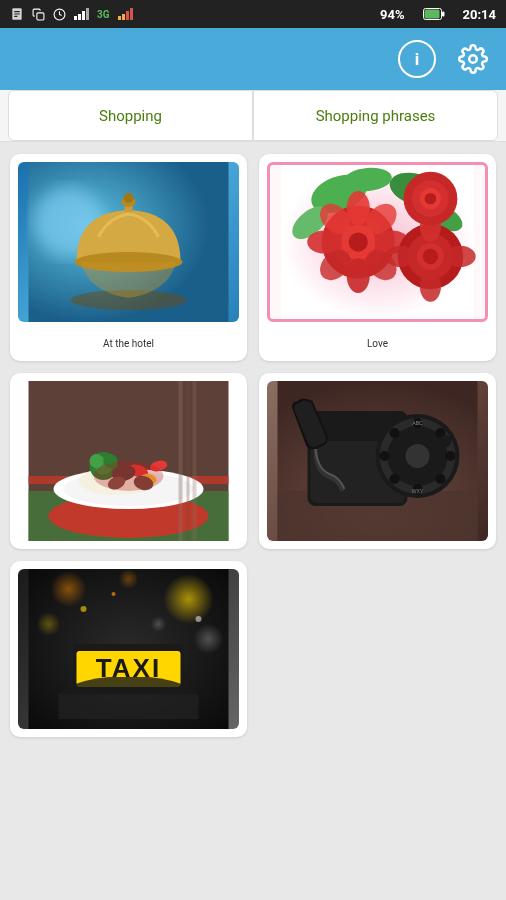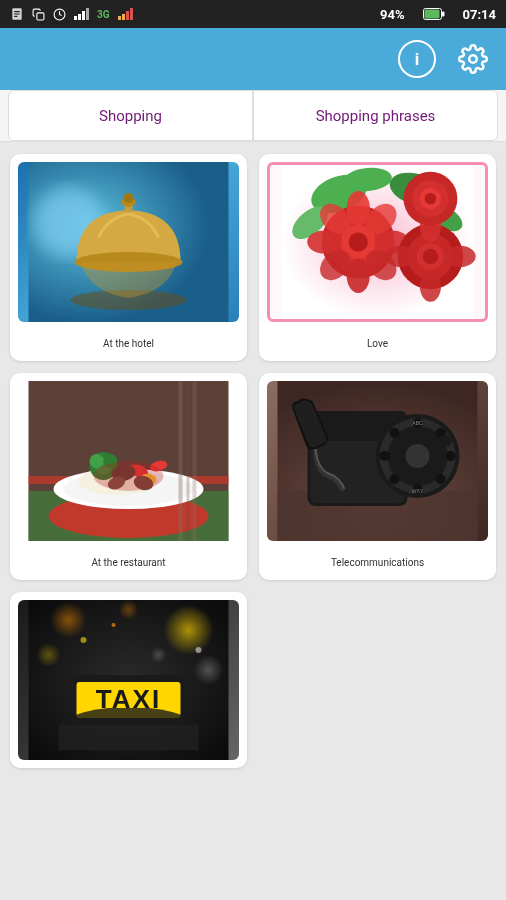"07:14" span { text: 07:14 -> 20:14 }
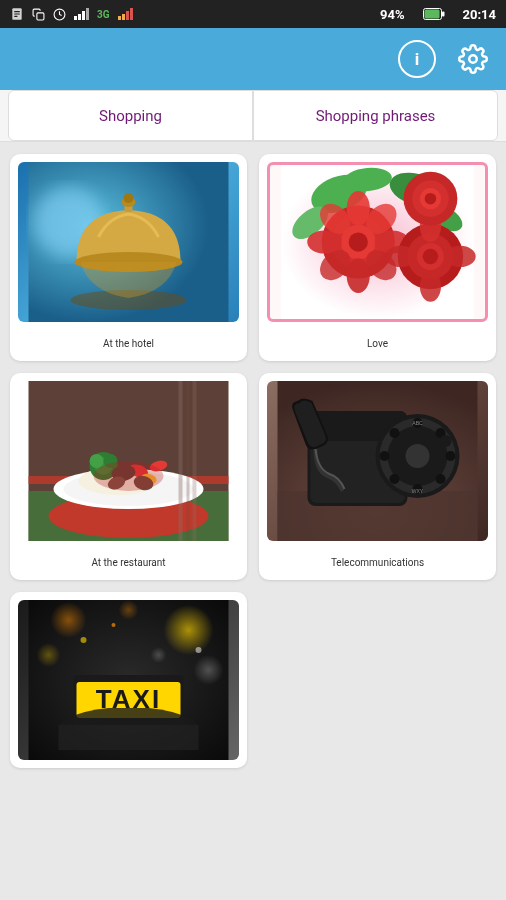"Shopping" .tab { color: #701a75 -> #4d7c0f }
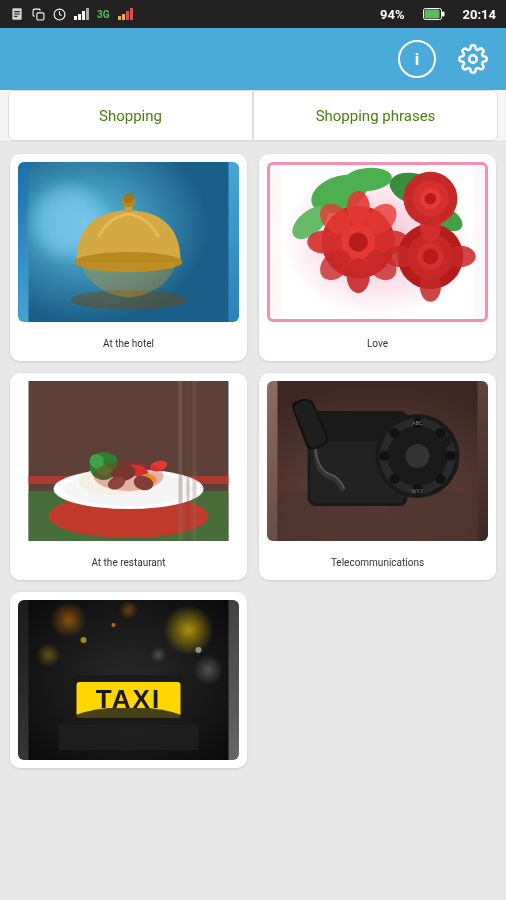"At the restaurant" div.card-label { html: <div>At the restaurant</div> -> none }
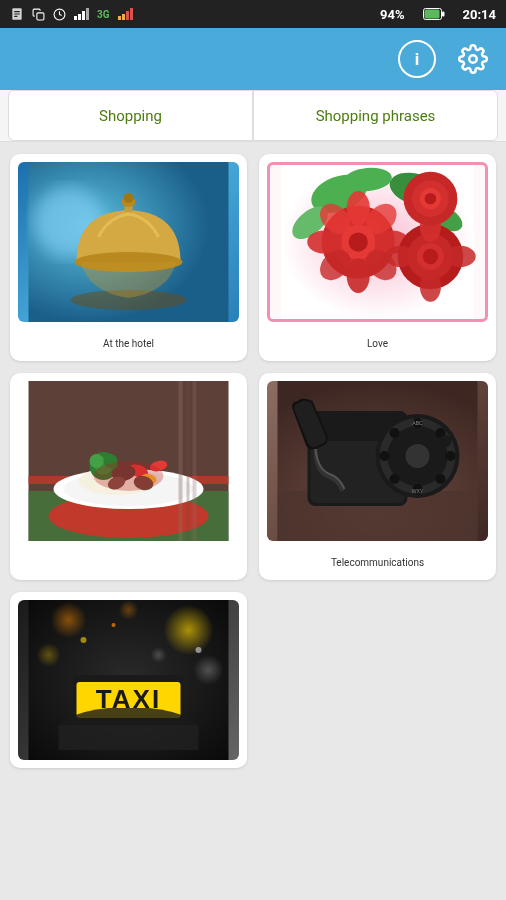"Telecommunications" div.card-label { html: <div>Telecommunications</div> -> none }
